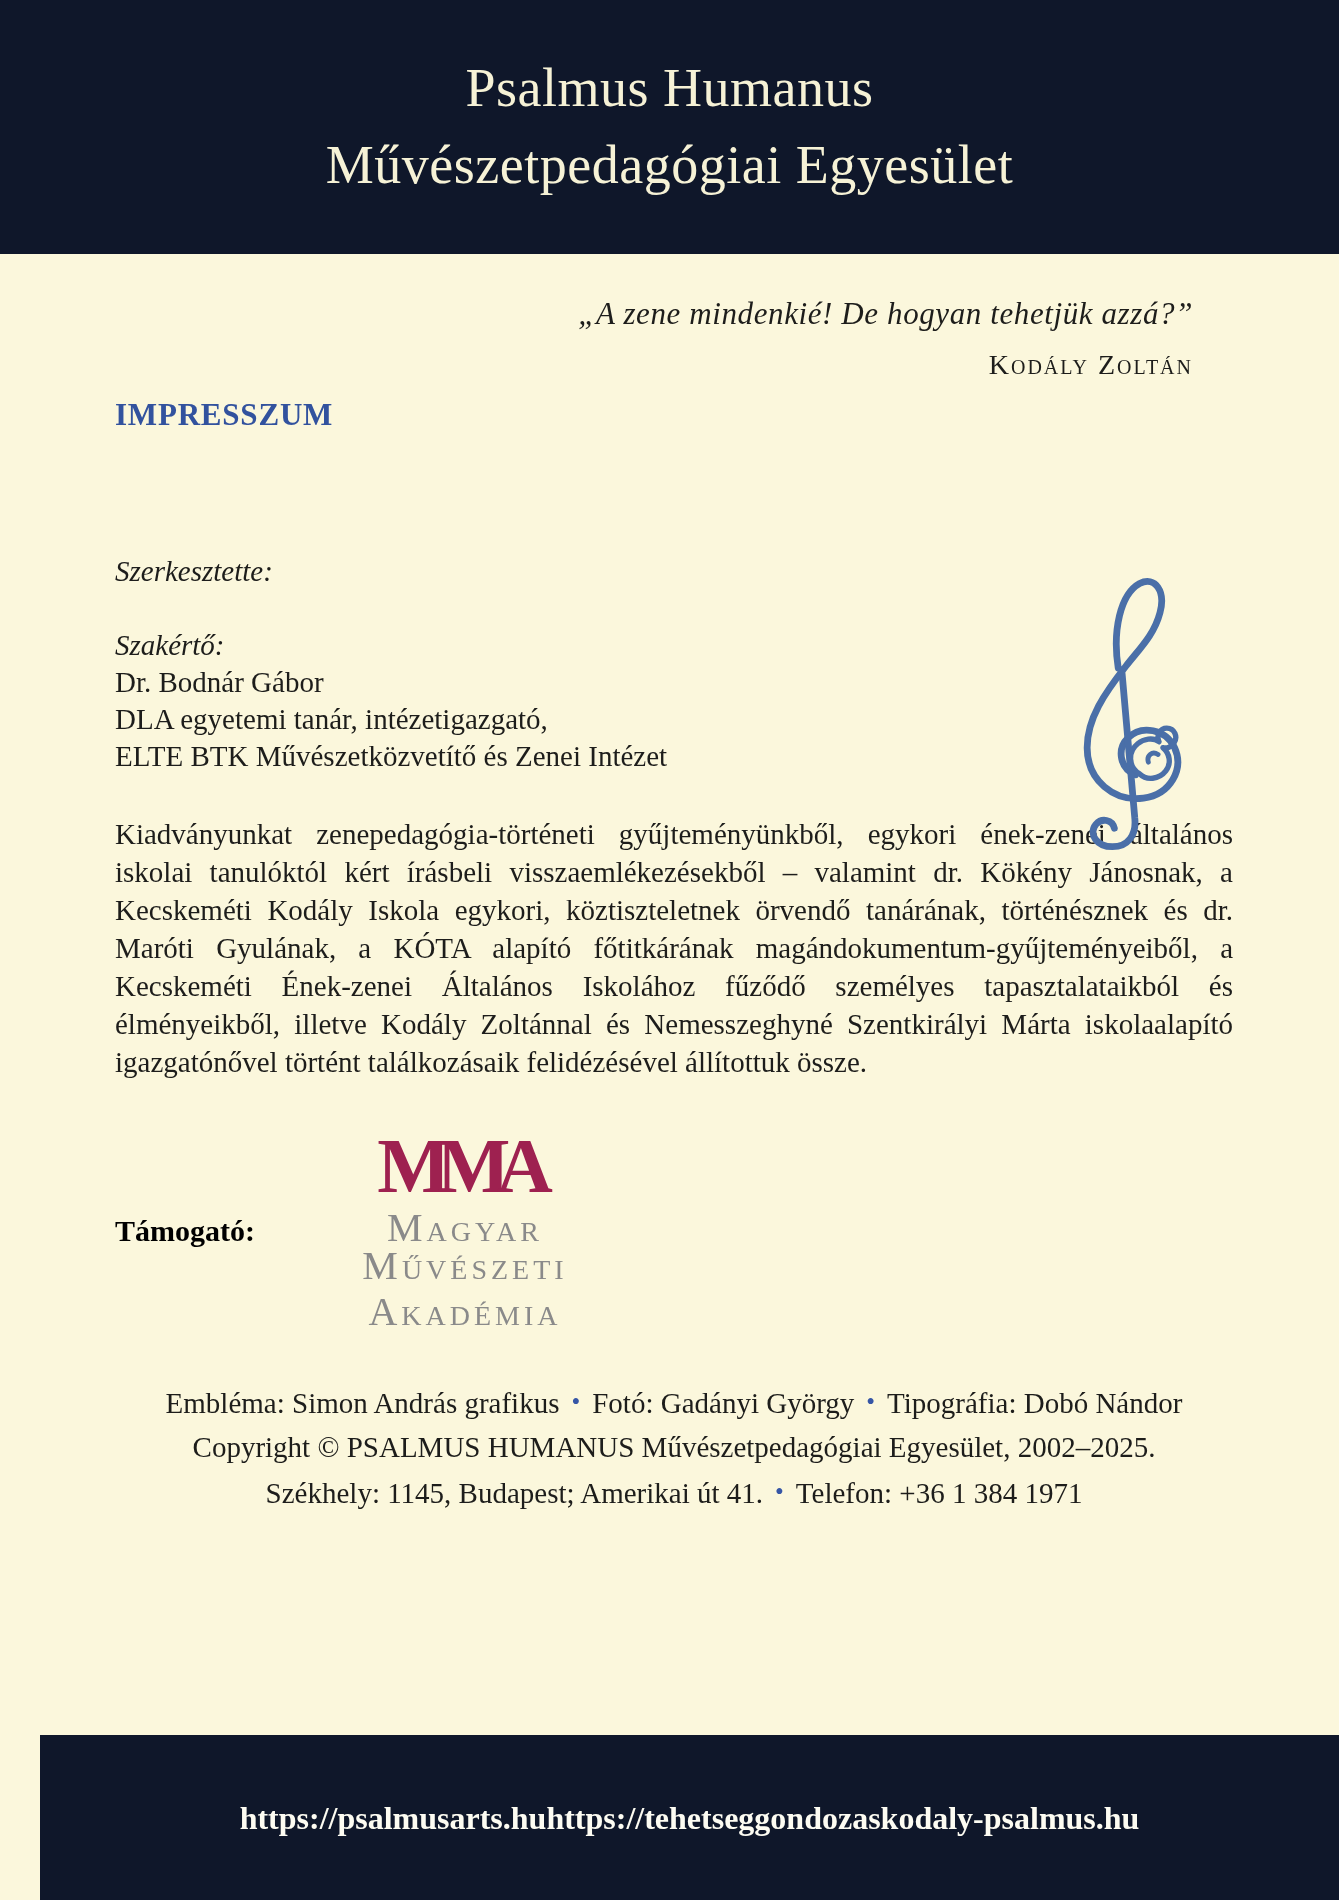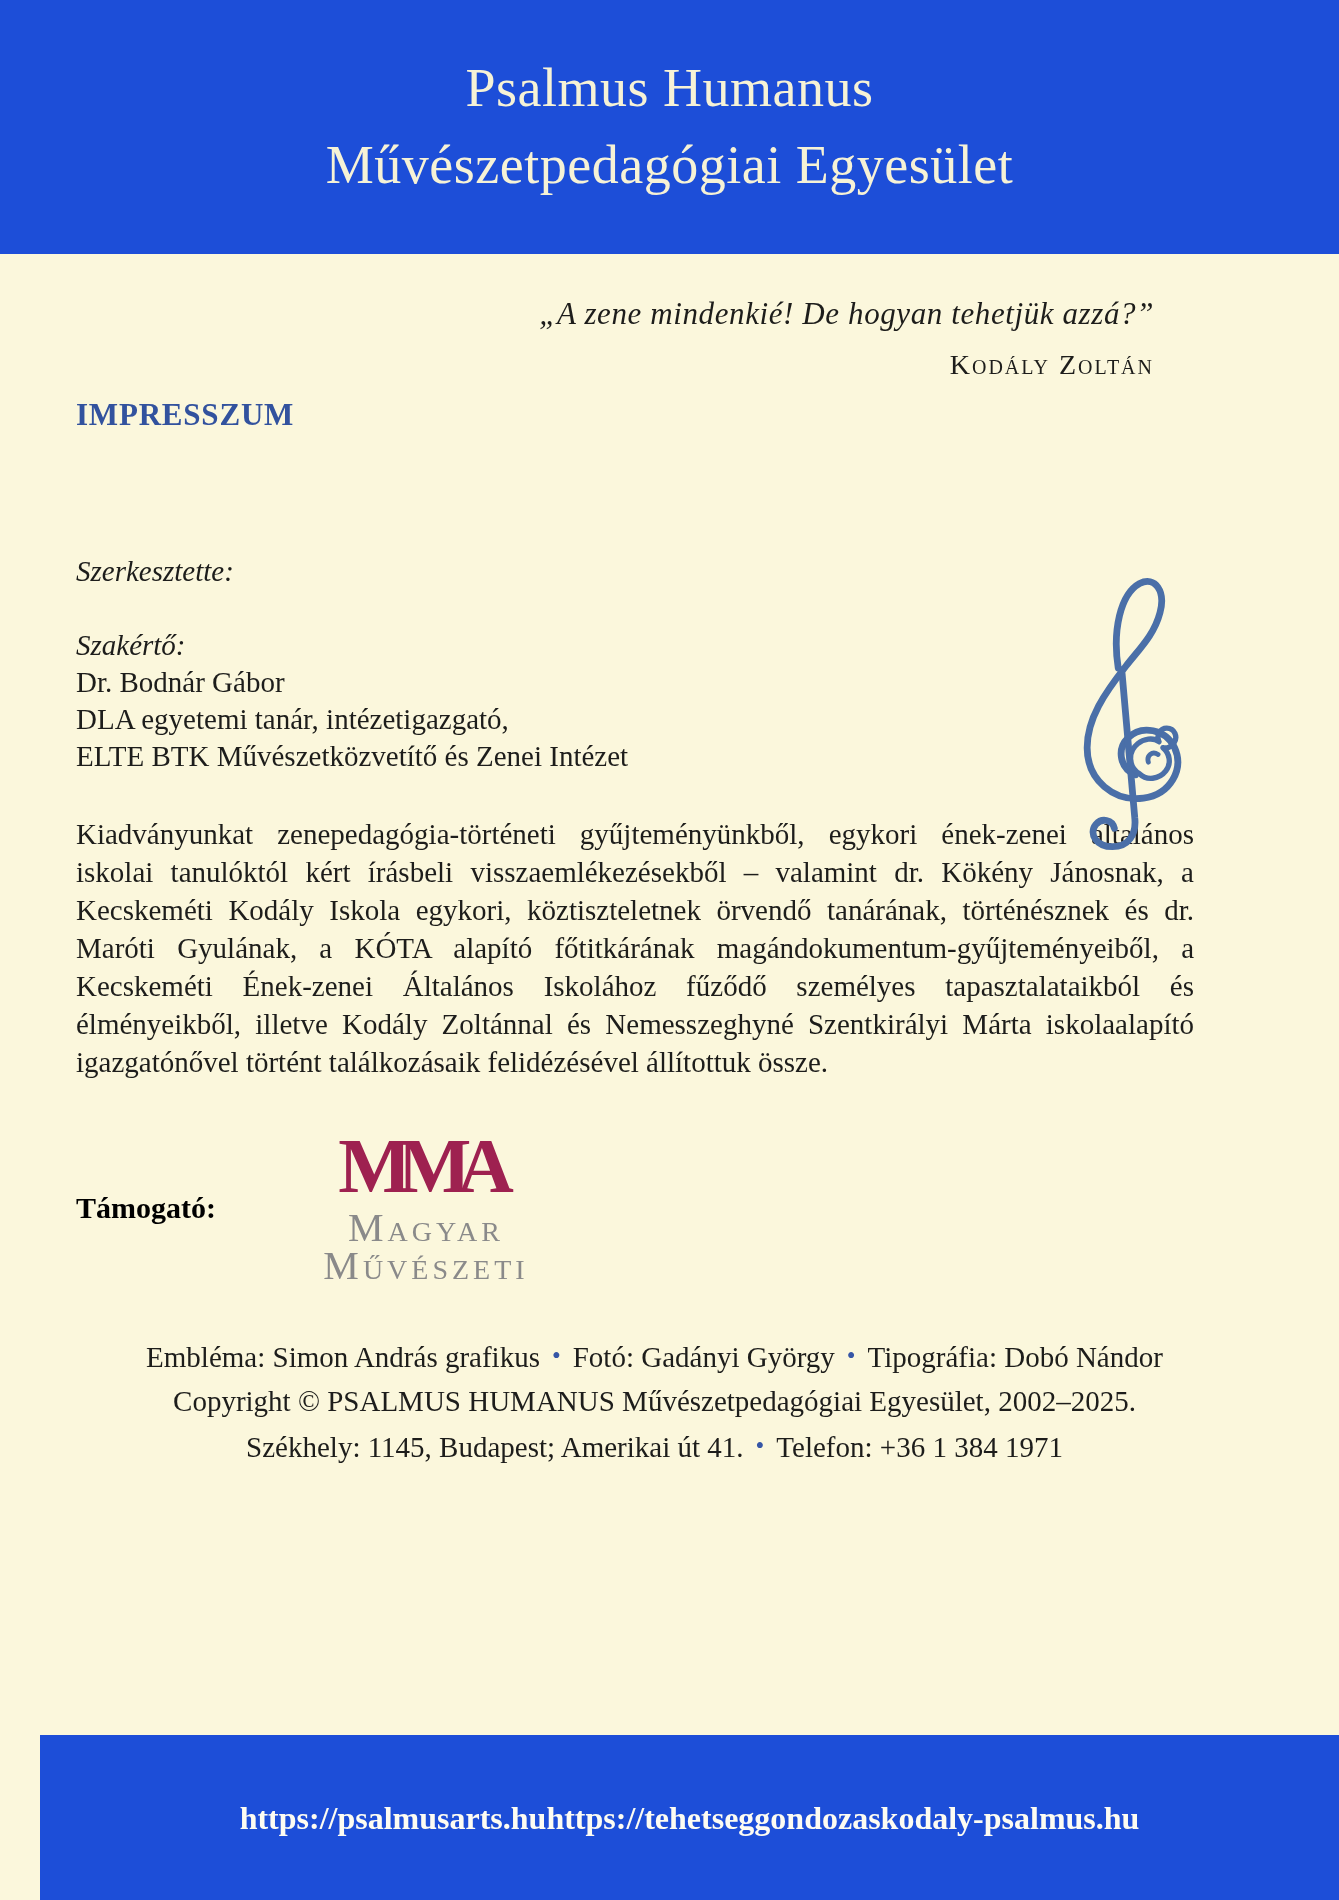"Psalmus Humanus" .band { background: #1d4ed8 -> #0f172a }
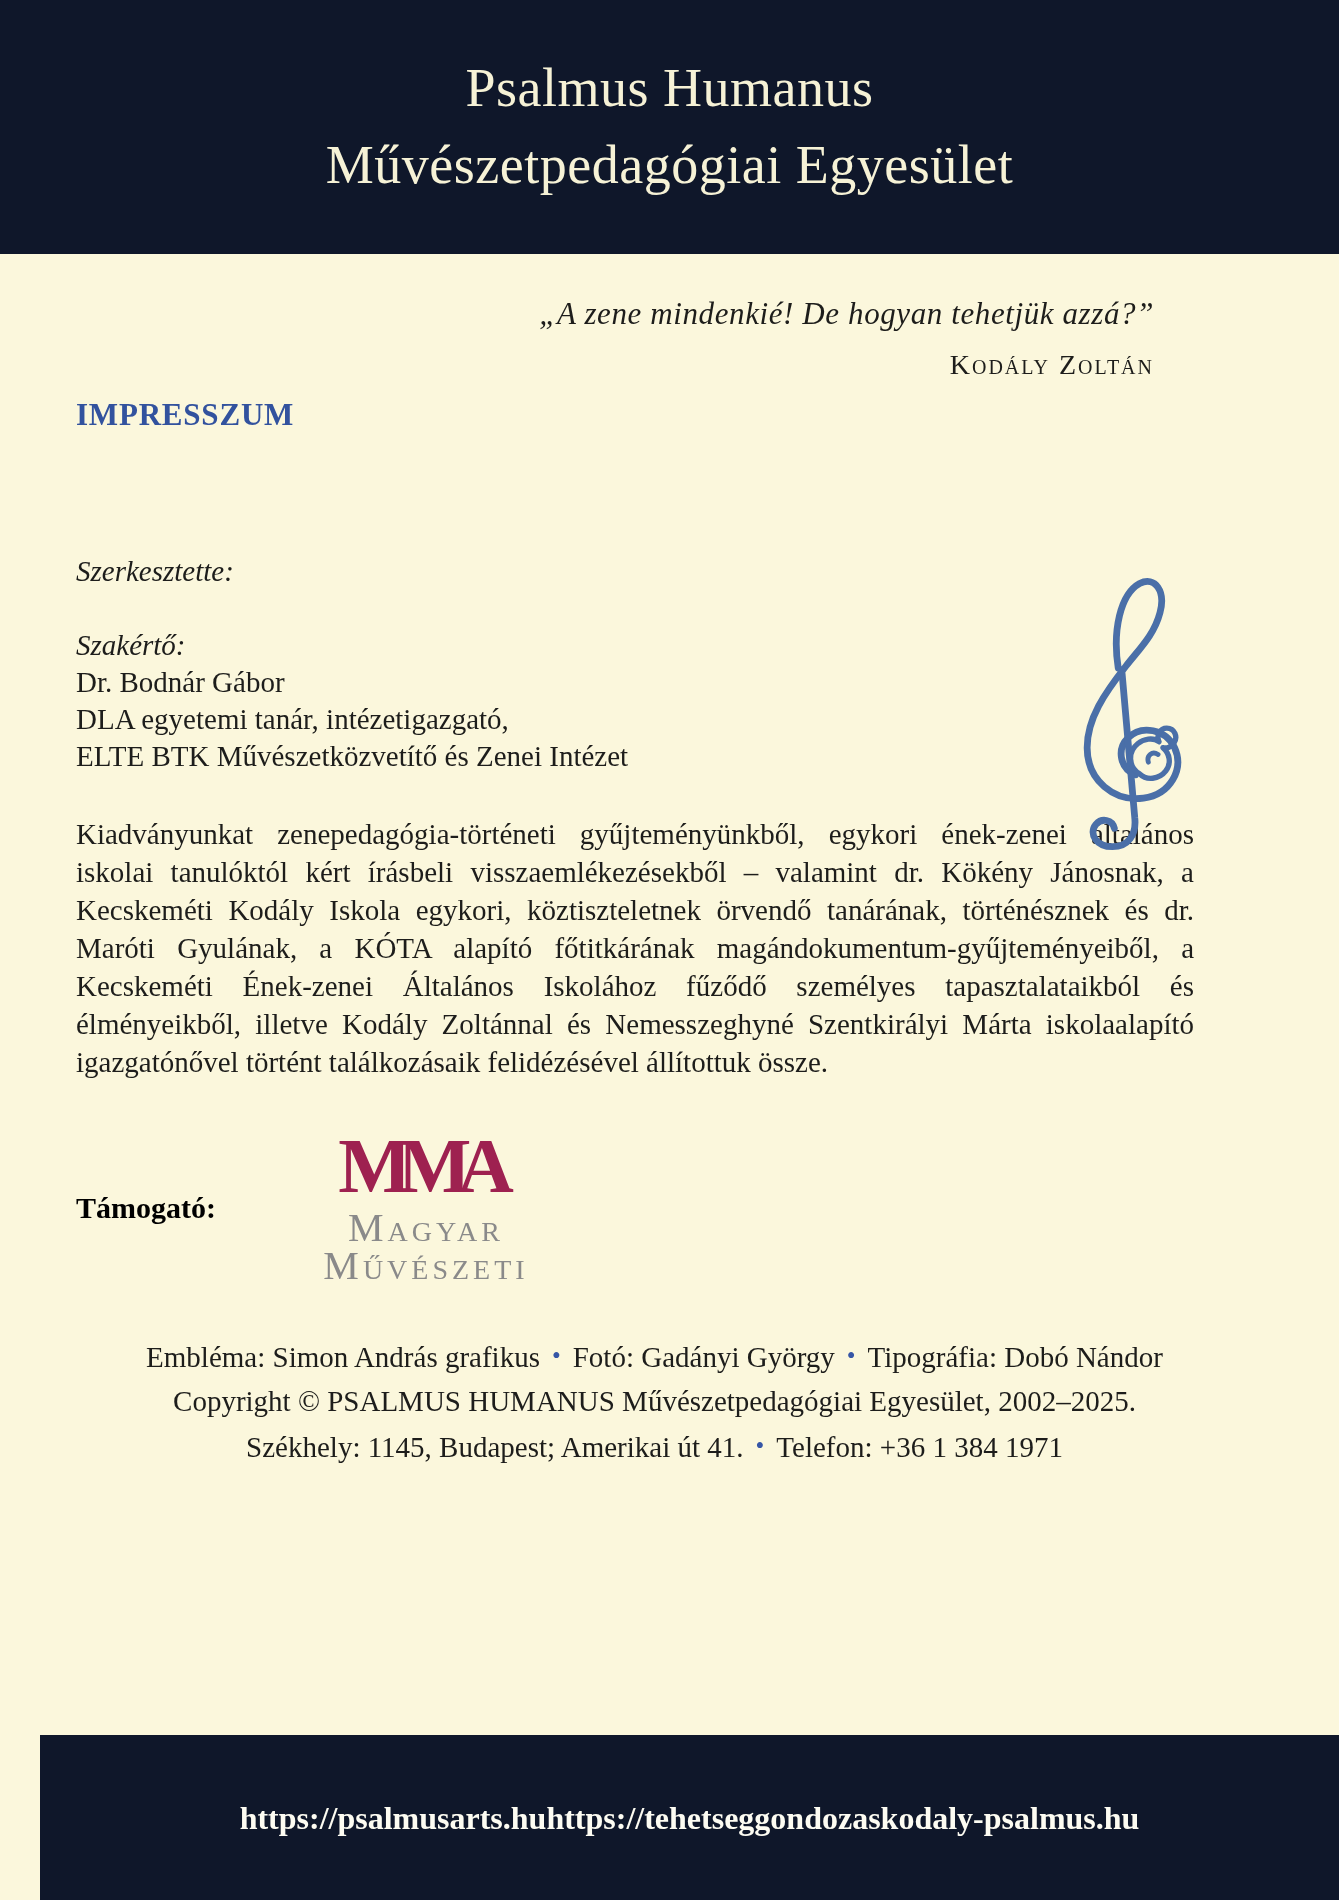"„A zene mindenkié! De hogyan" .content { padding: 0 106px 0 76px -> 0 106px 0 115px }
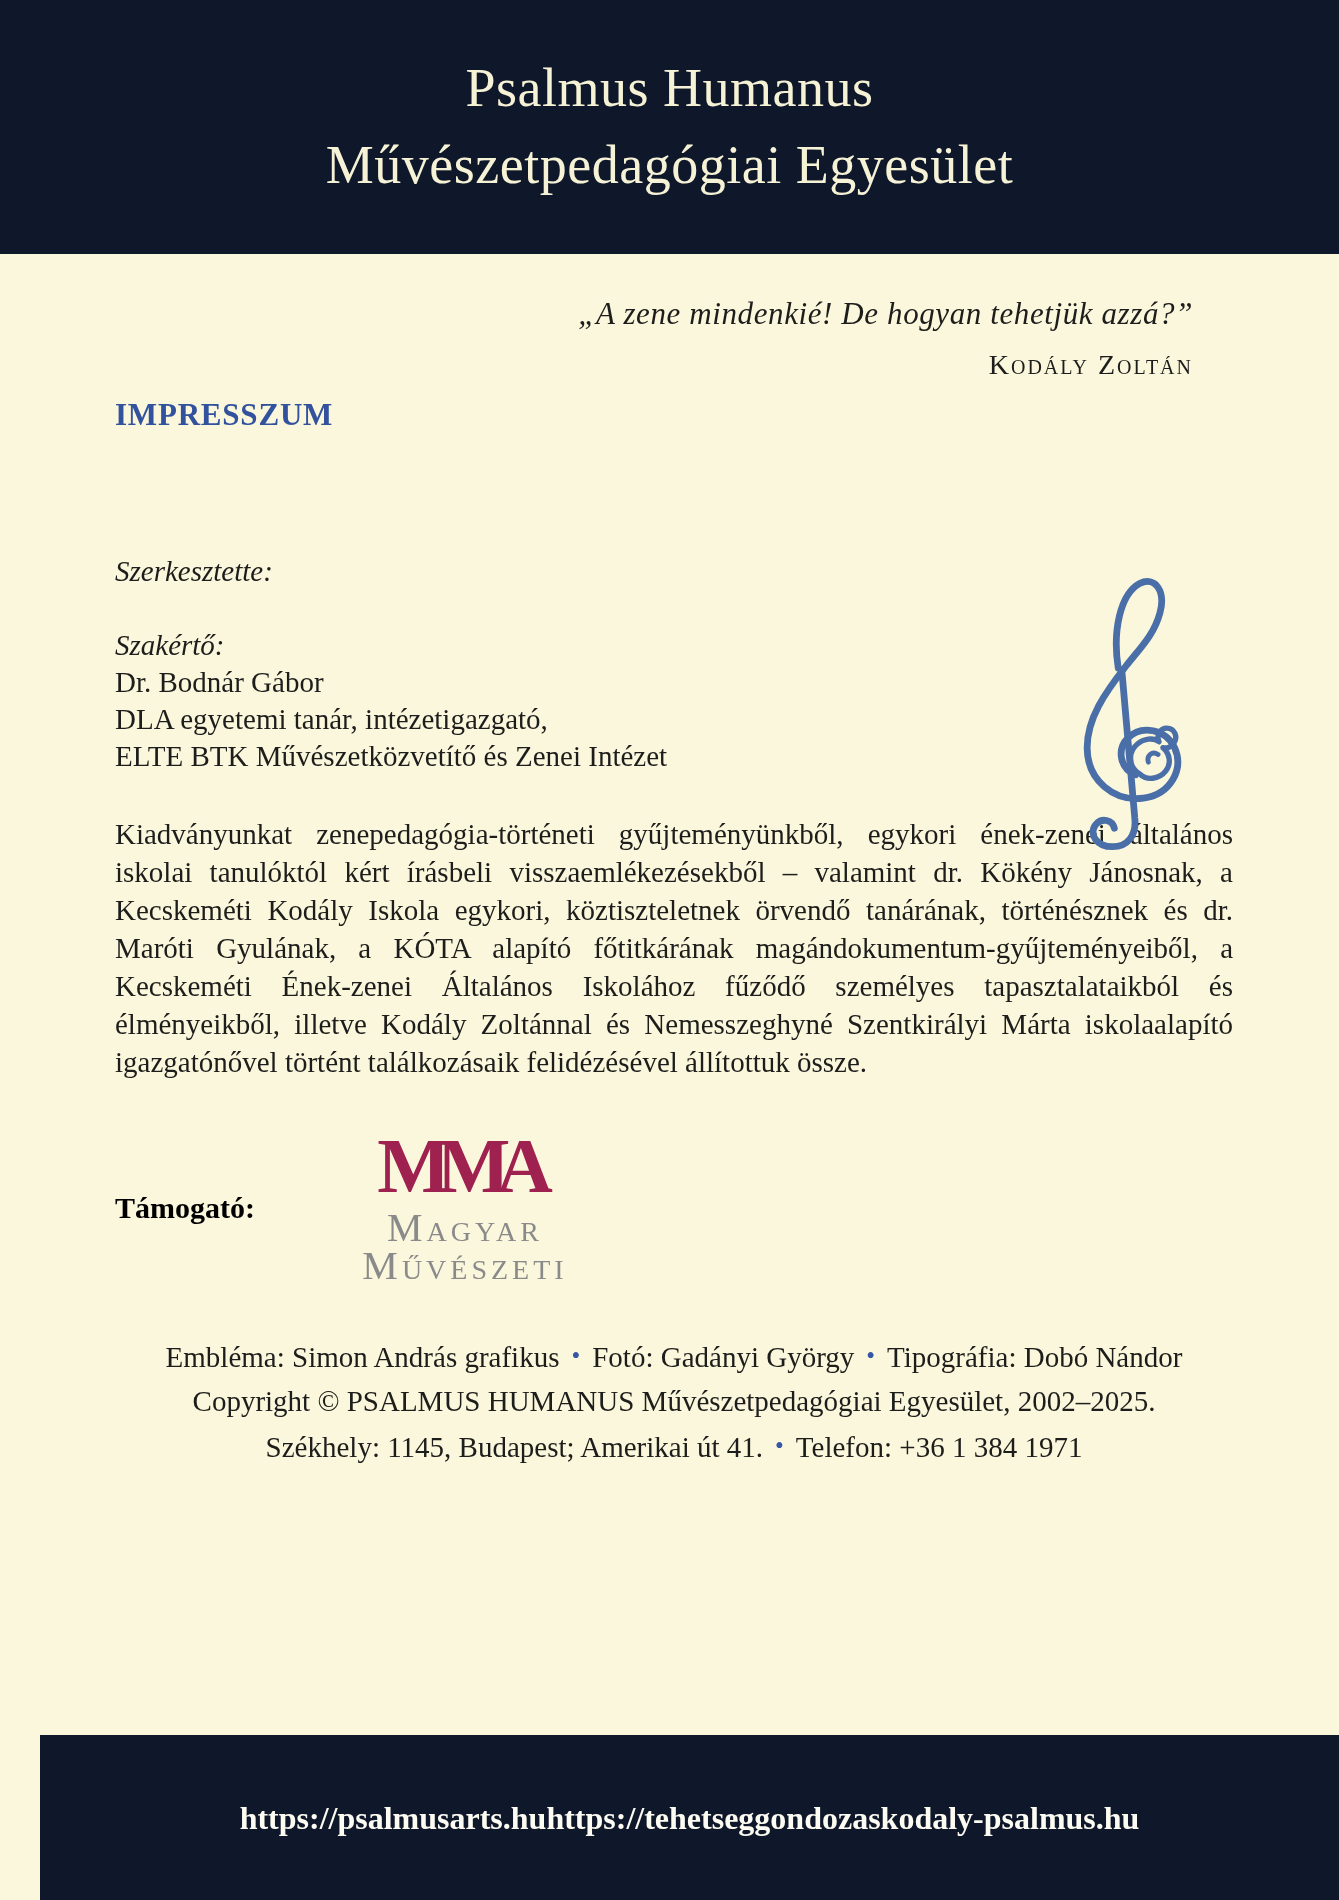"Akadémia" div.mma-name { html: none -> <div>Akadémia</div> }
